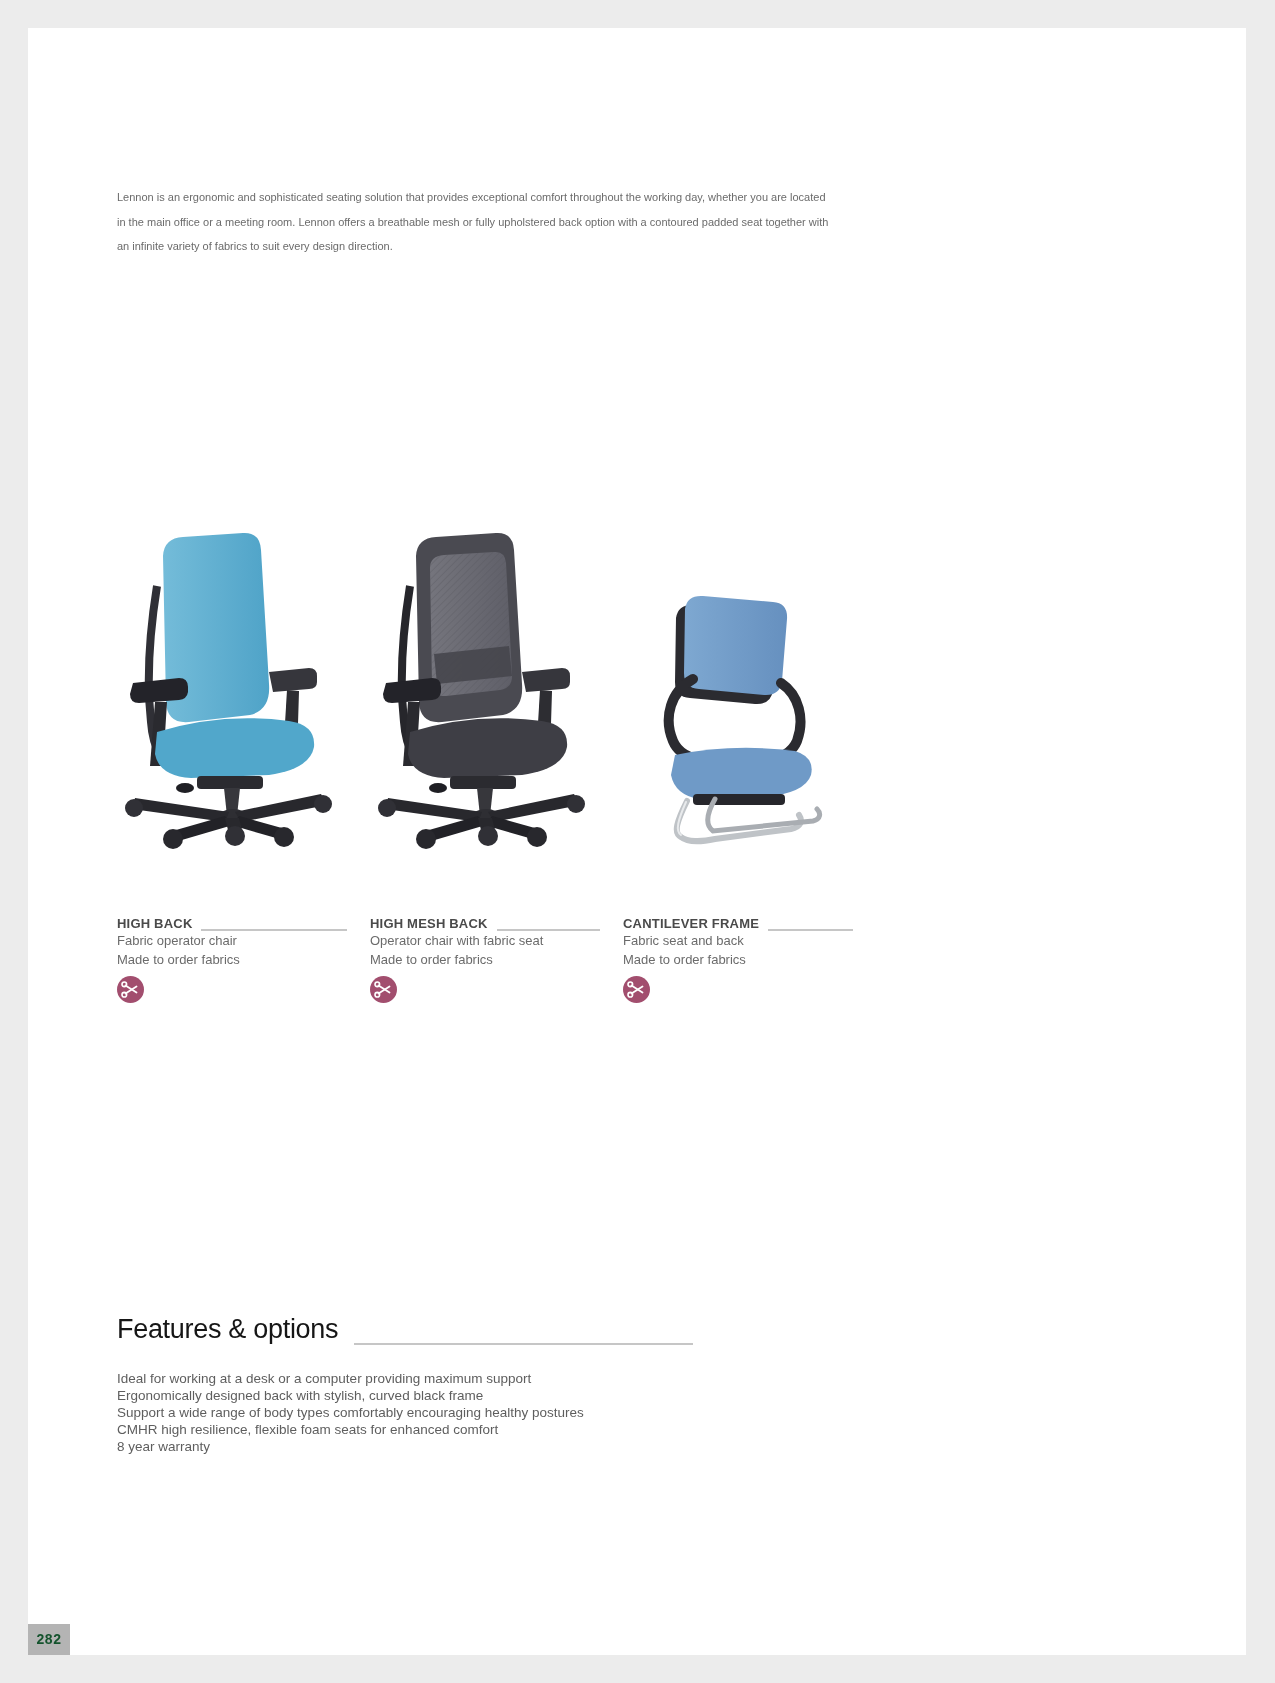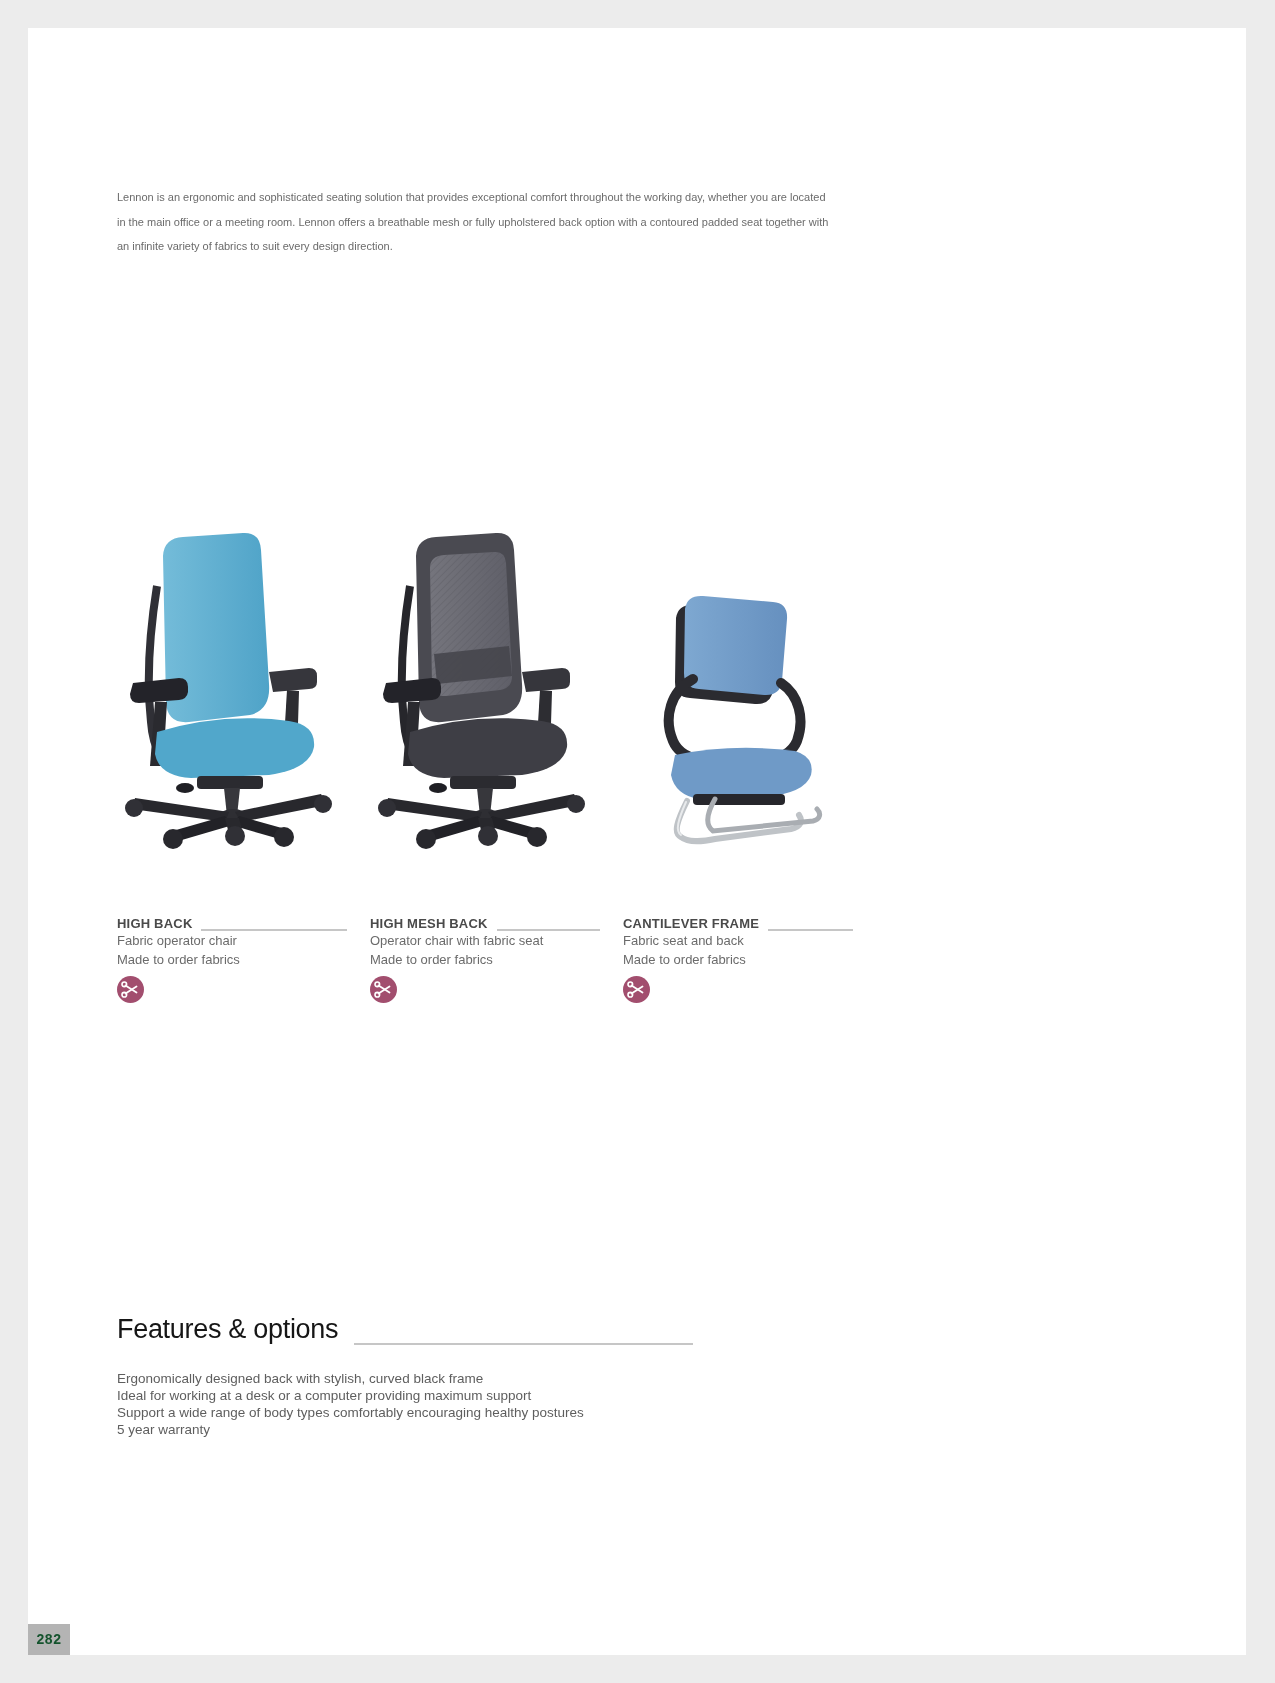"Ergonomically designed back with" div.feat-item { order: before "Ideal for working at a" -> after "Ideal for working at a" }
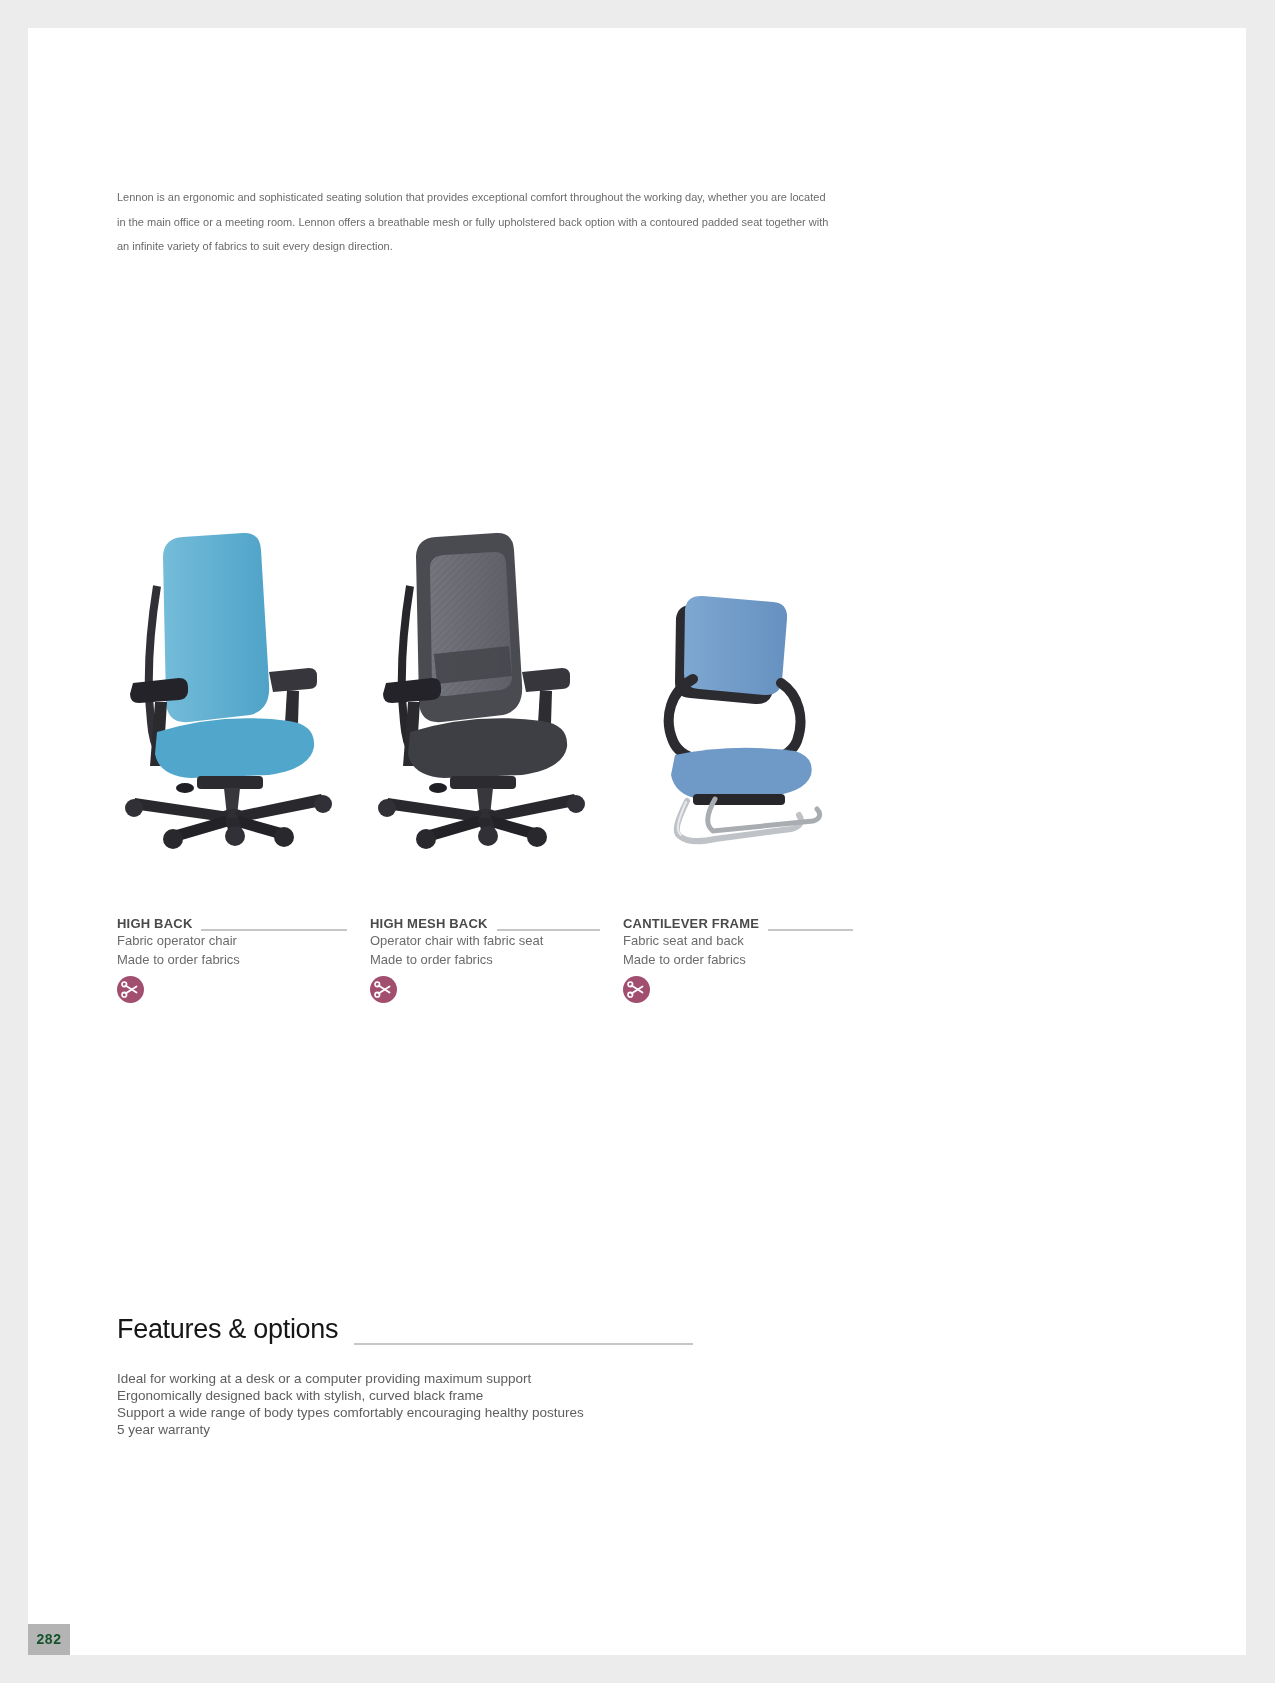"CMHR high resilience, flexible foam" div.feat-item { html: none -> <div>CMHR high resilience, flexible foam seats for enhanced comfort</div> }
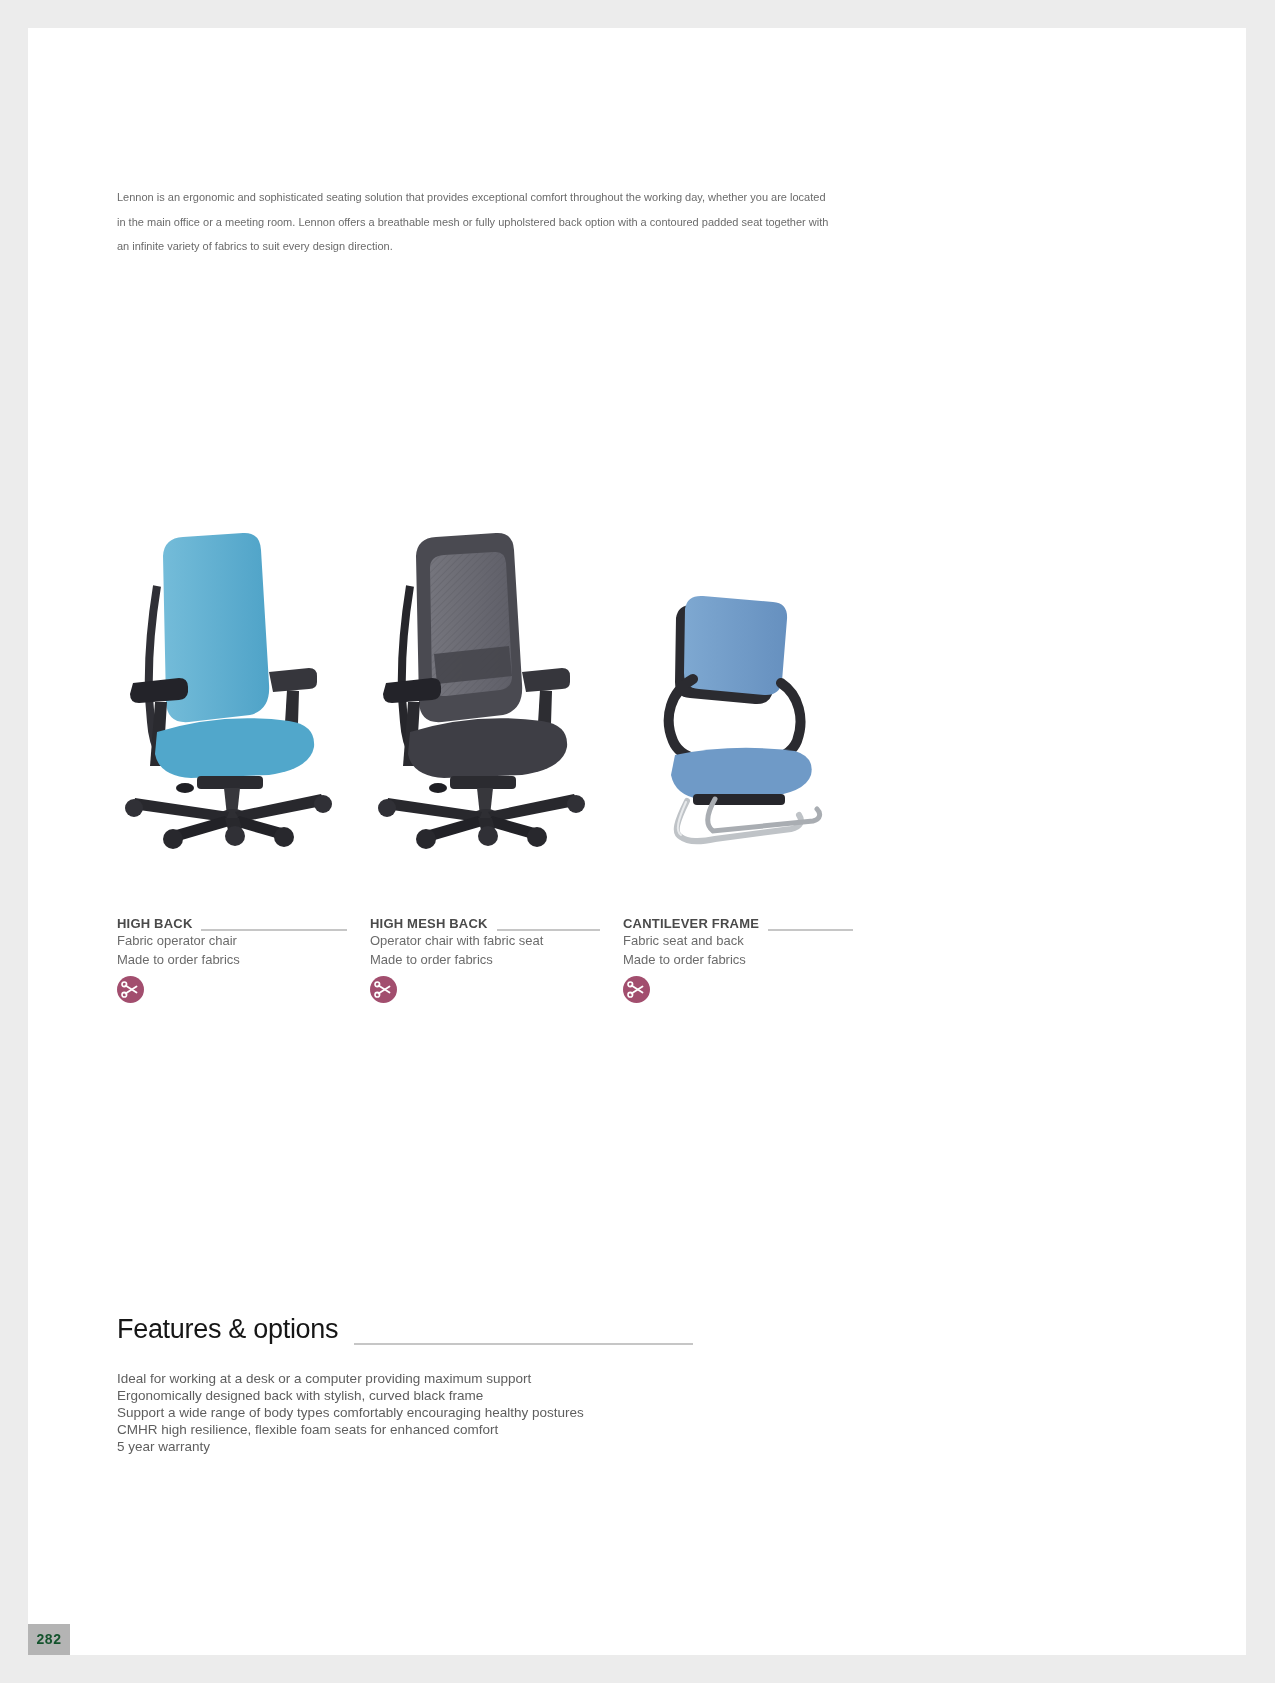"5 year warranty" div.feat-item { text: 5 -> 8 }
